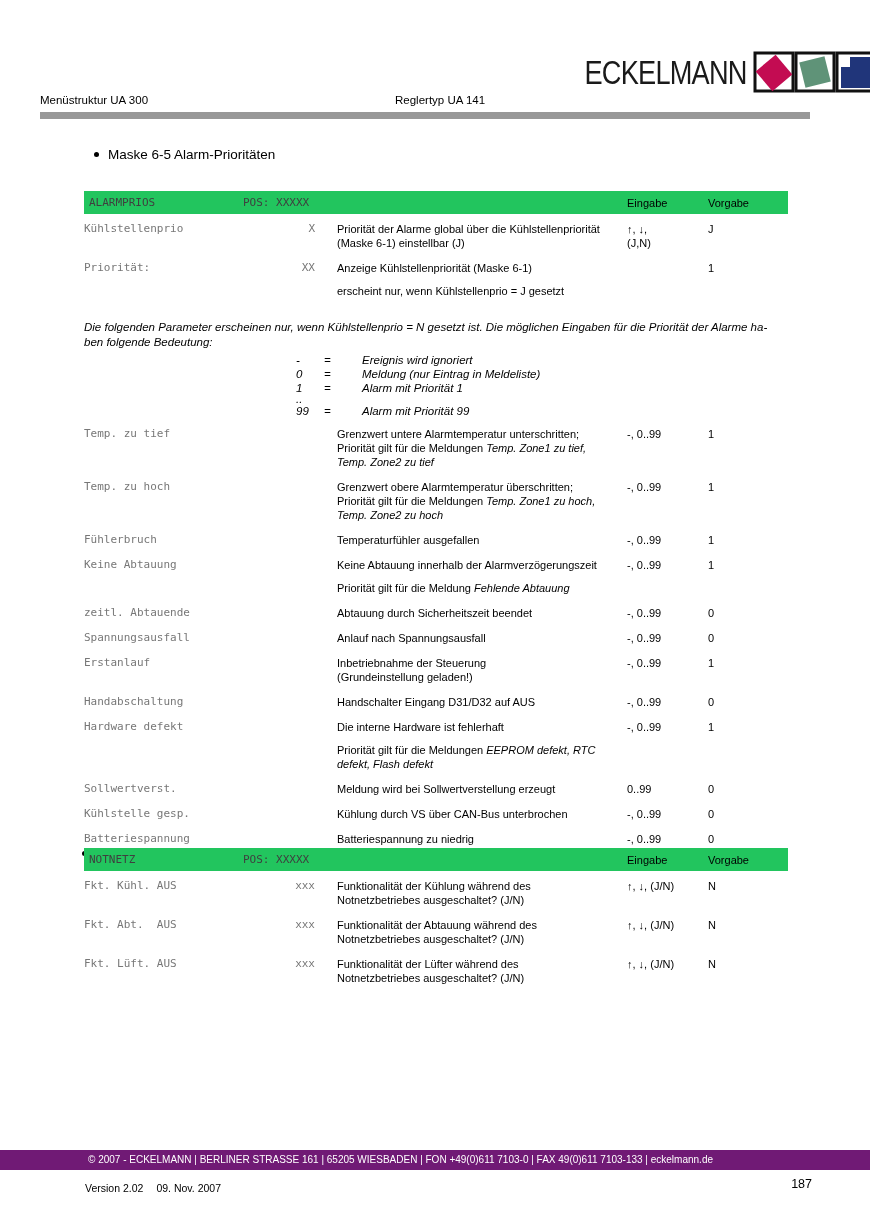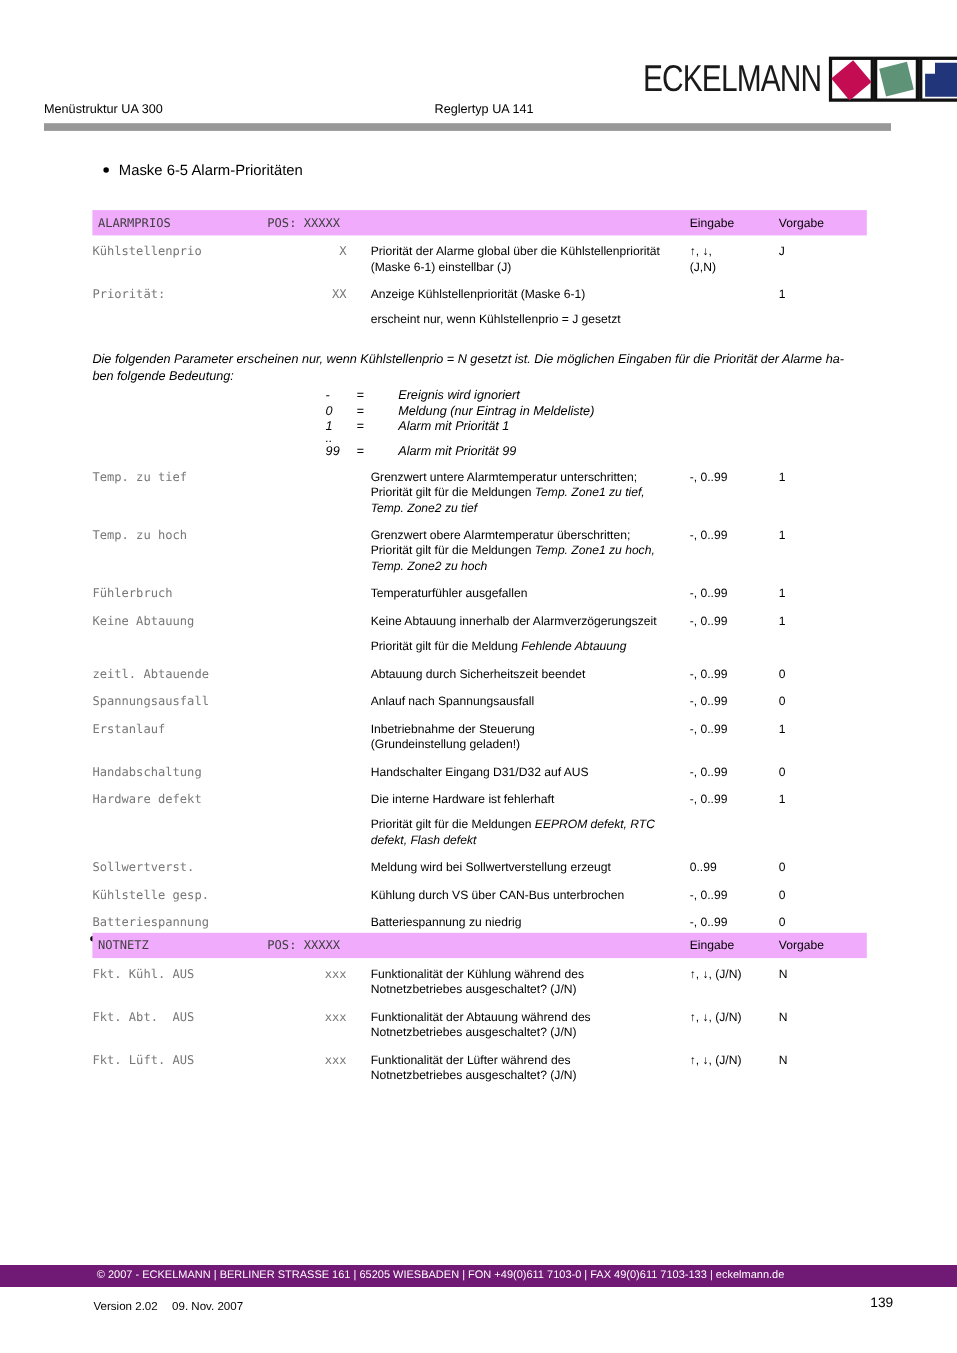"ALARMPRIOS" .thead { background: #f0abfc -> #22c55e }
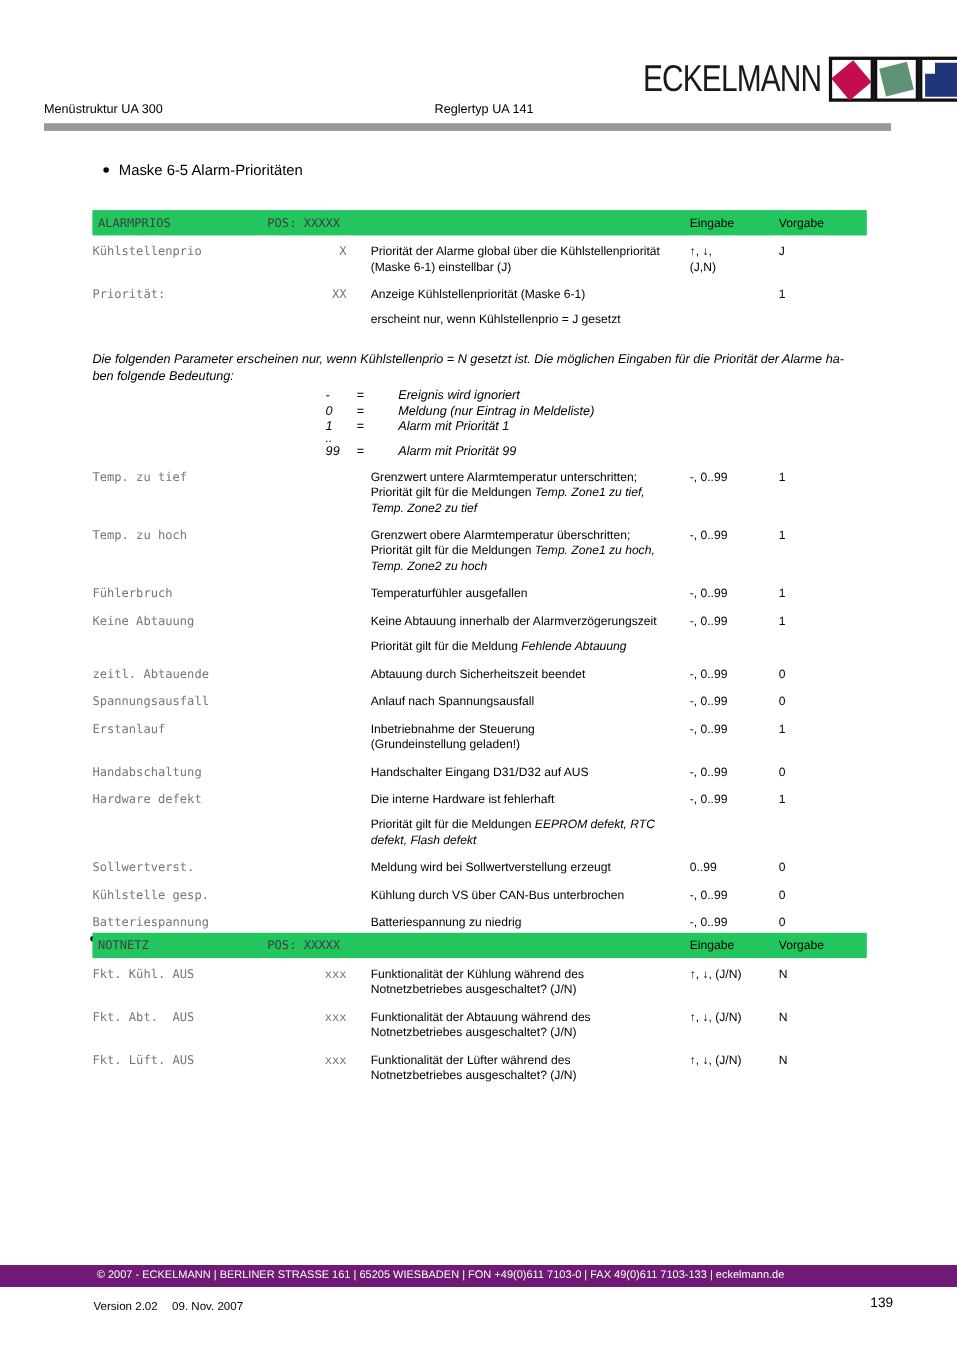"139" div.pagenum { text: 139 -> 187 }
